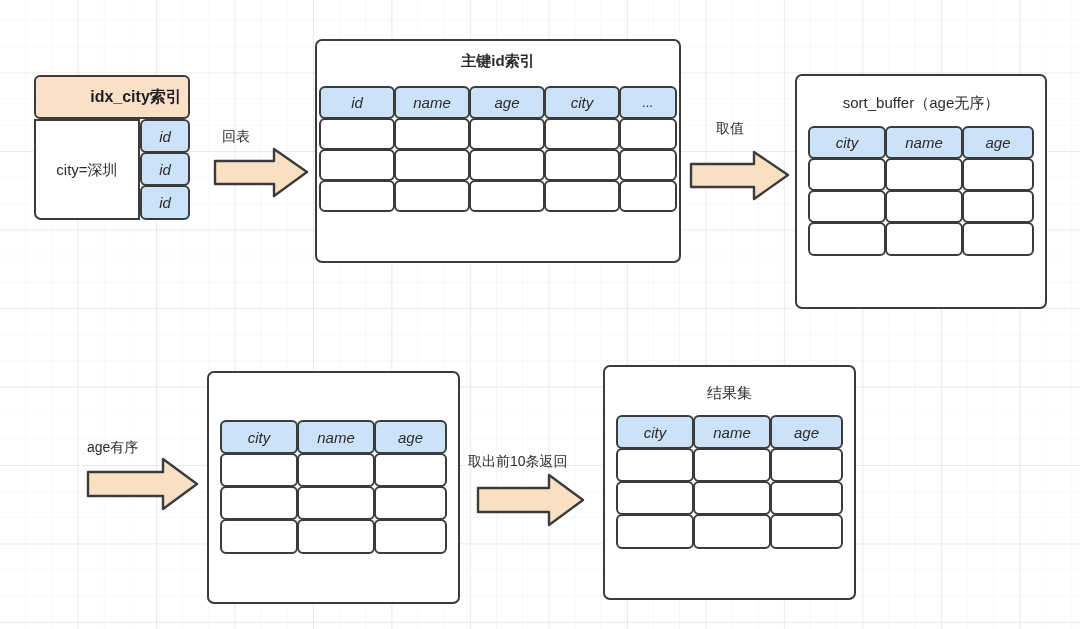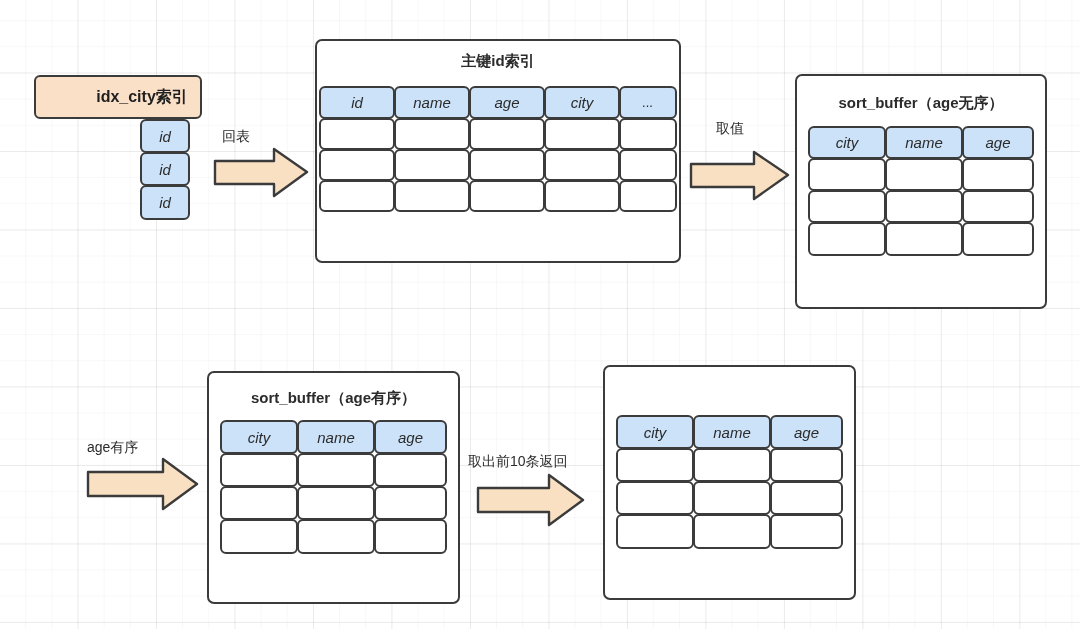"idx_city索引" div.cell { width: 168px -> 156px }
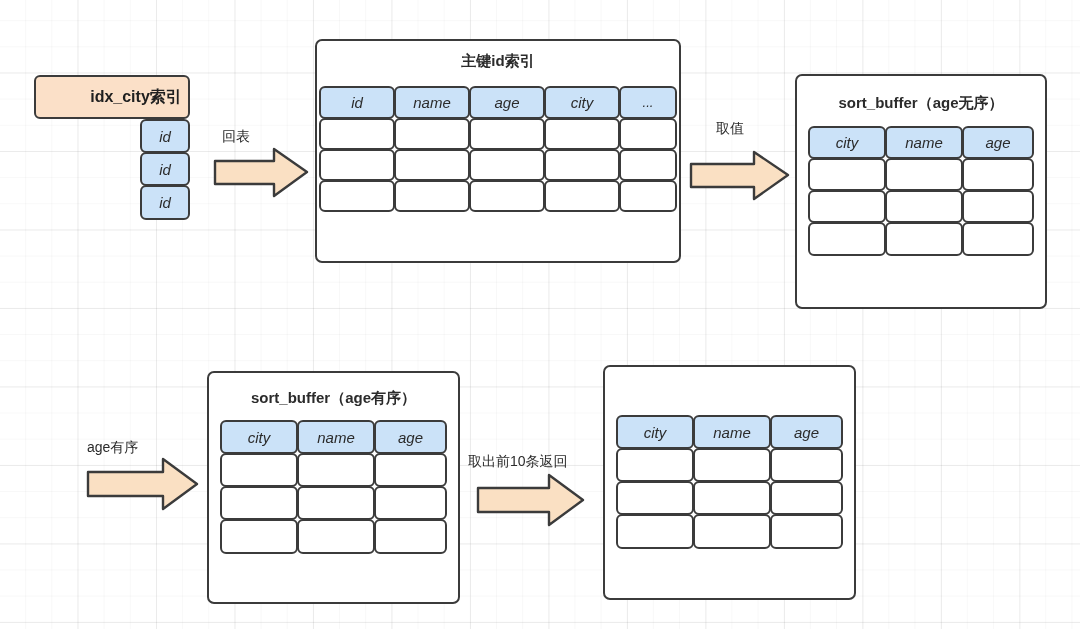"sort_buffer（age无序）" .title { font-weight: bold -> none }
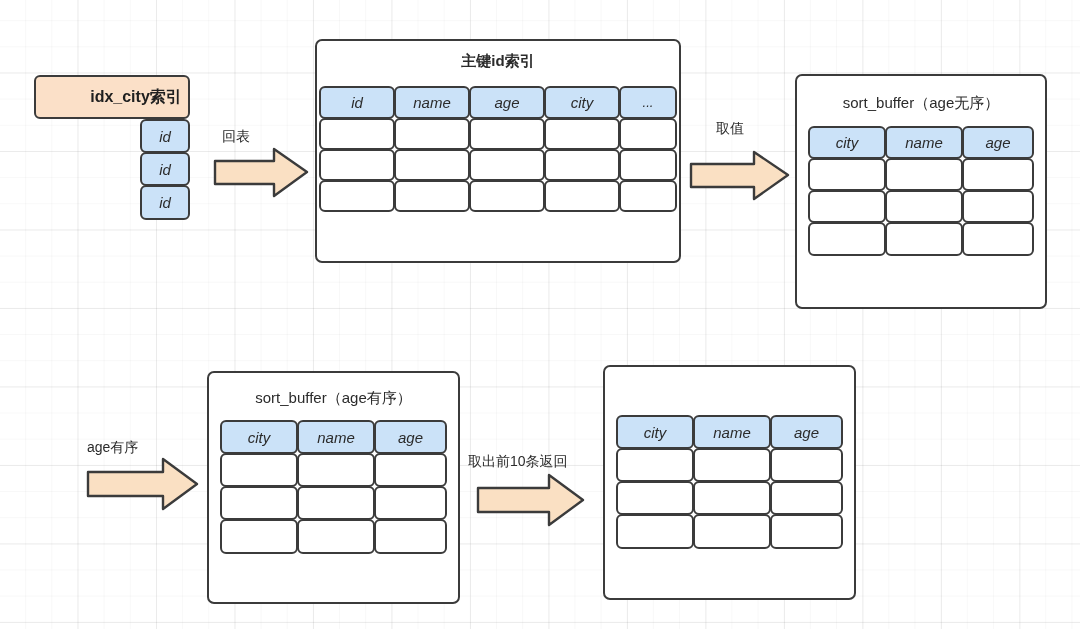"city=深圳" div.cell { html: none -> <div>city=深圳</div> }
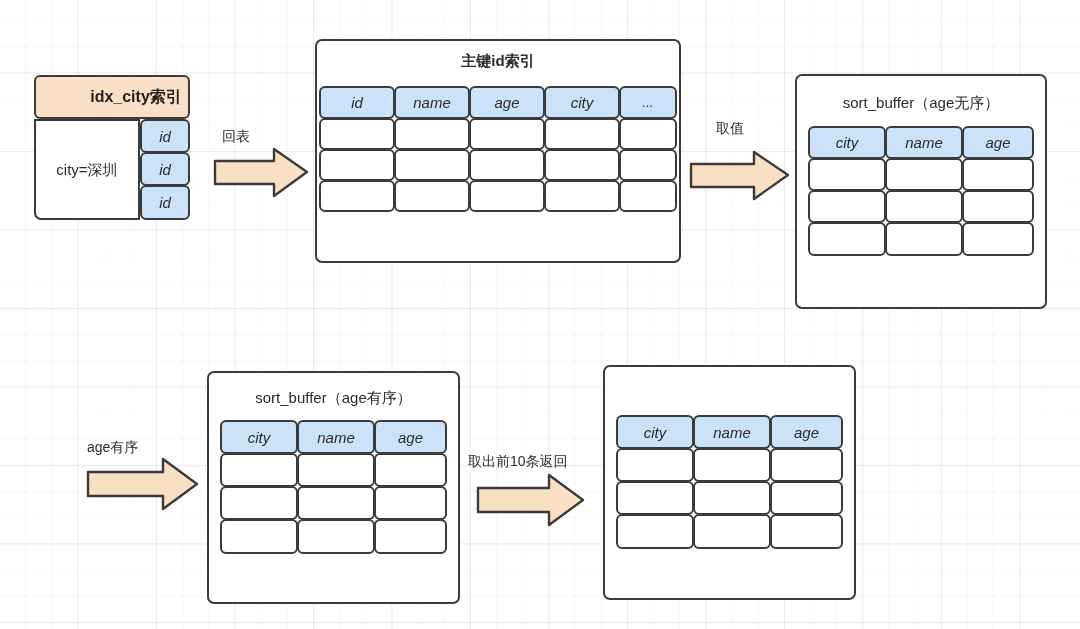"sort_buffer（age有序）" div.title { html: <div>sort_buffer（age有序）</div> -> none }
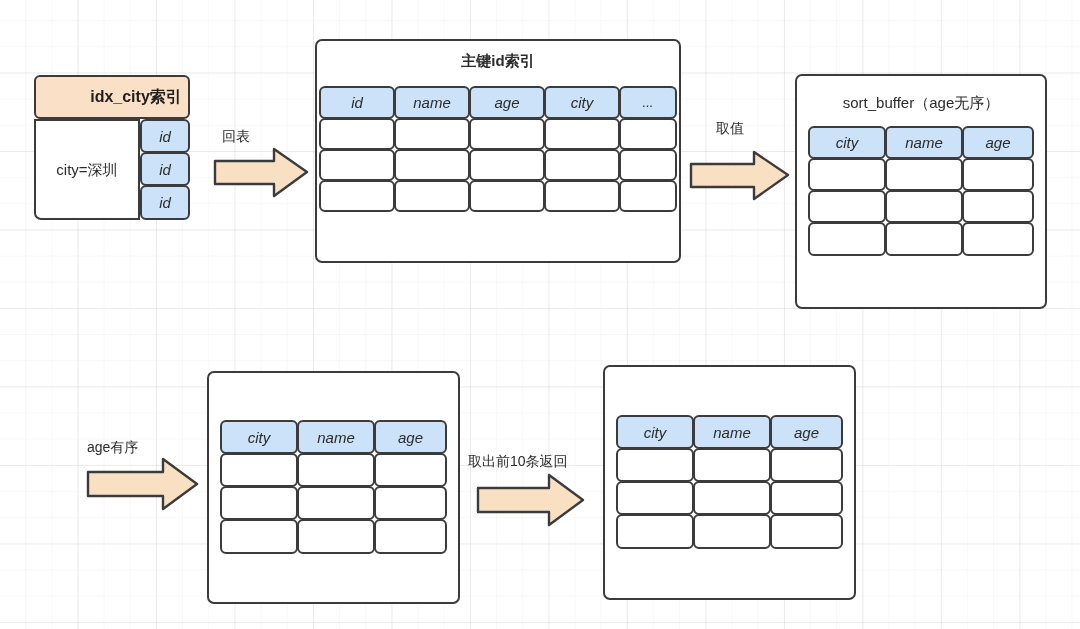"结果集" div.title { html: none -> <div>结果集</div> }
